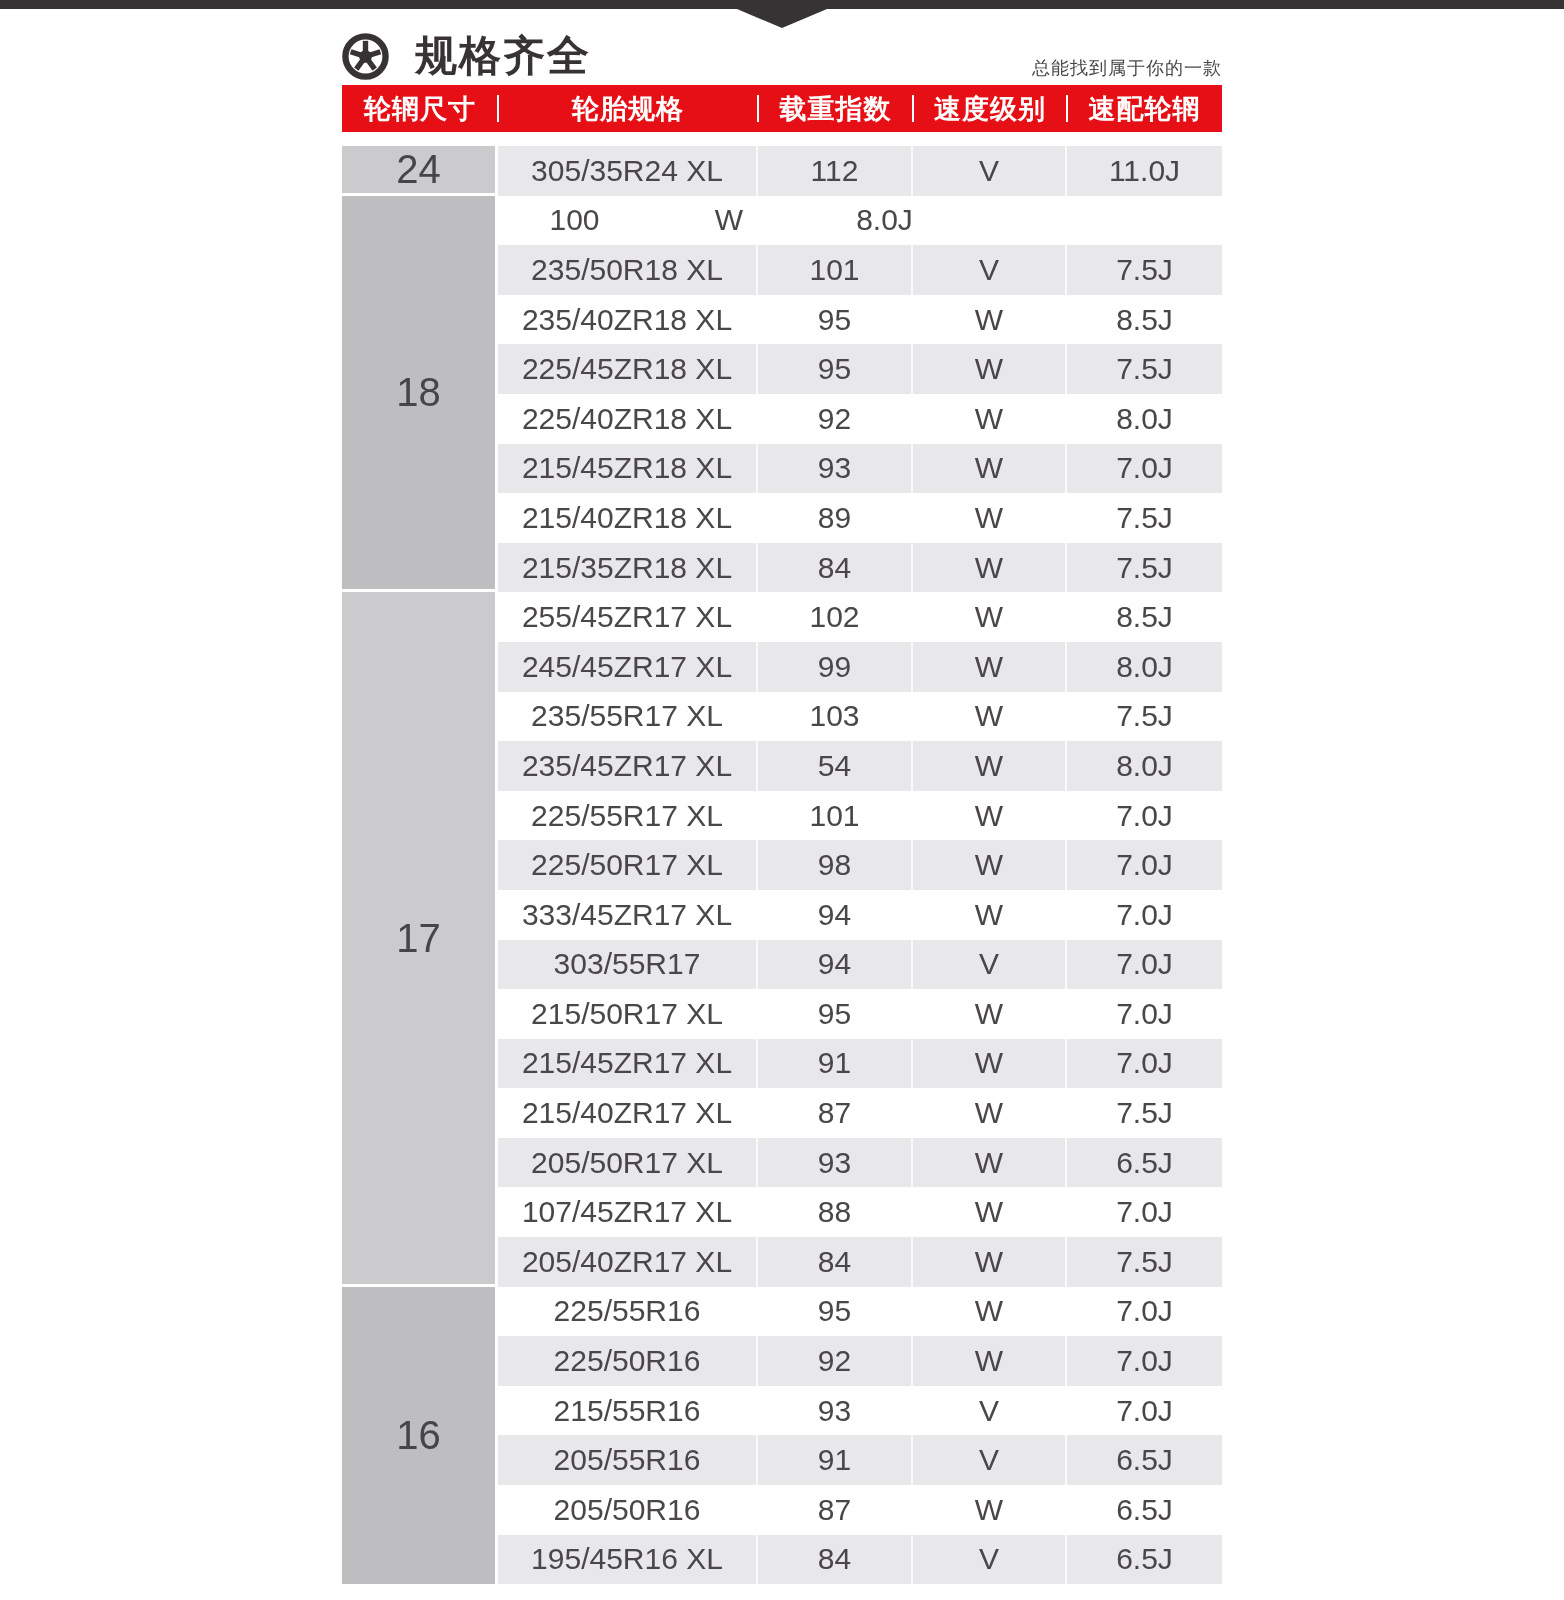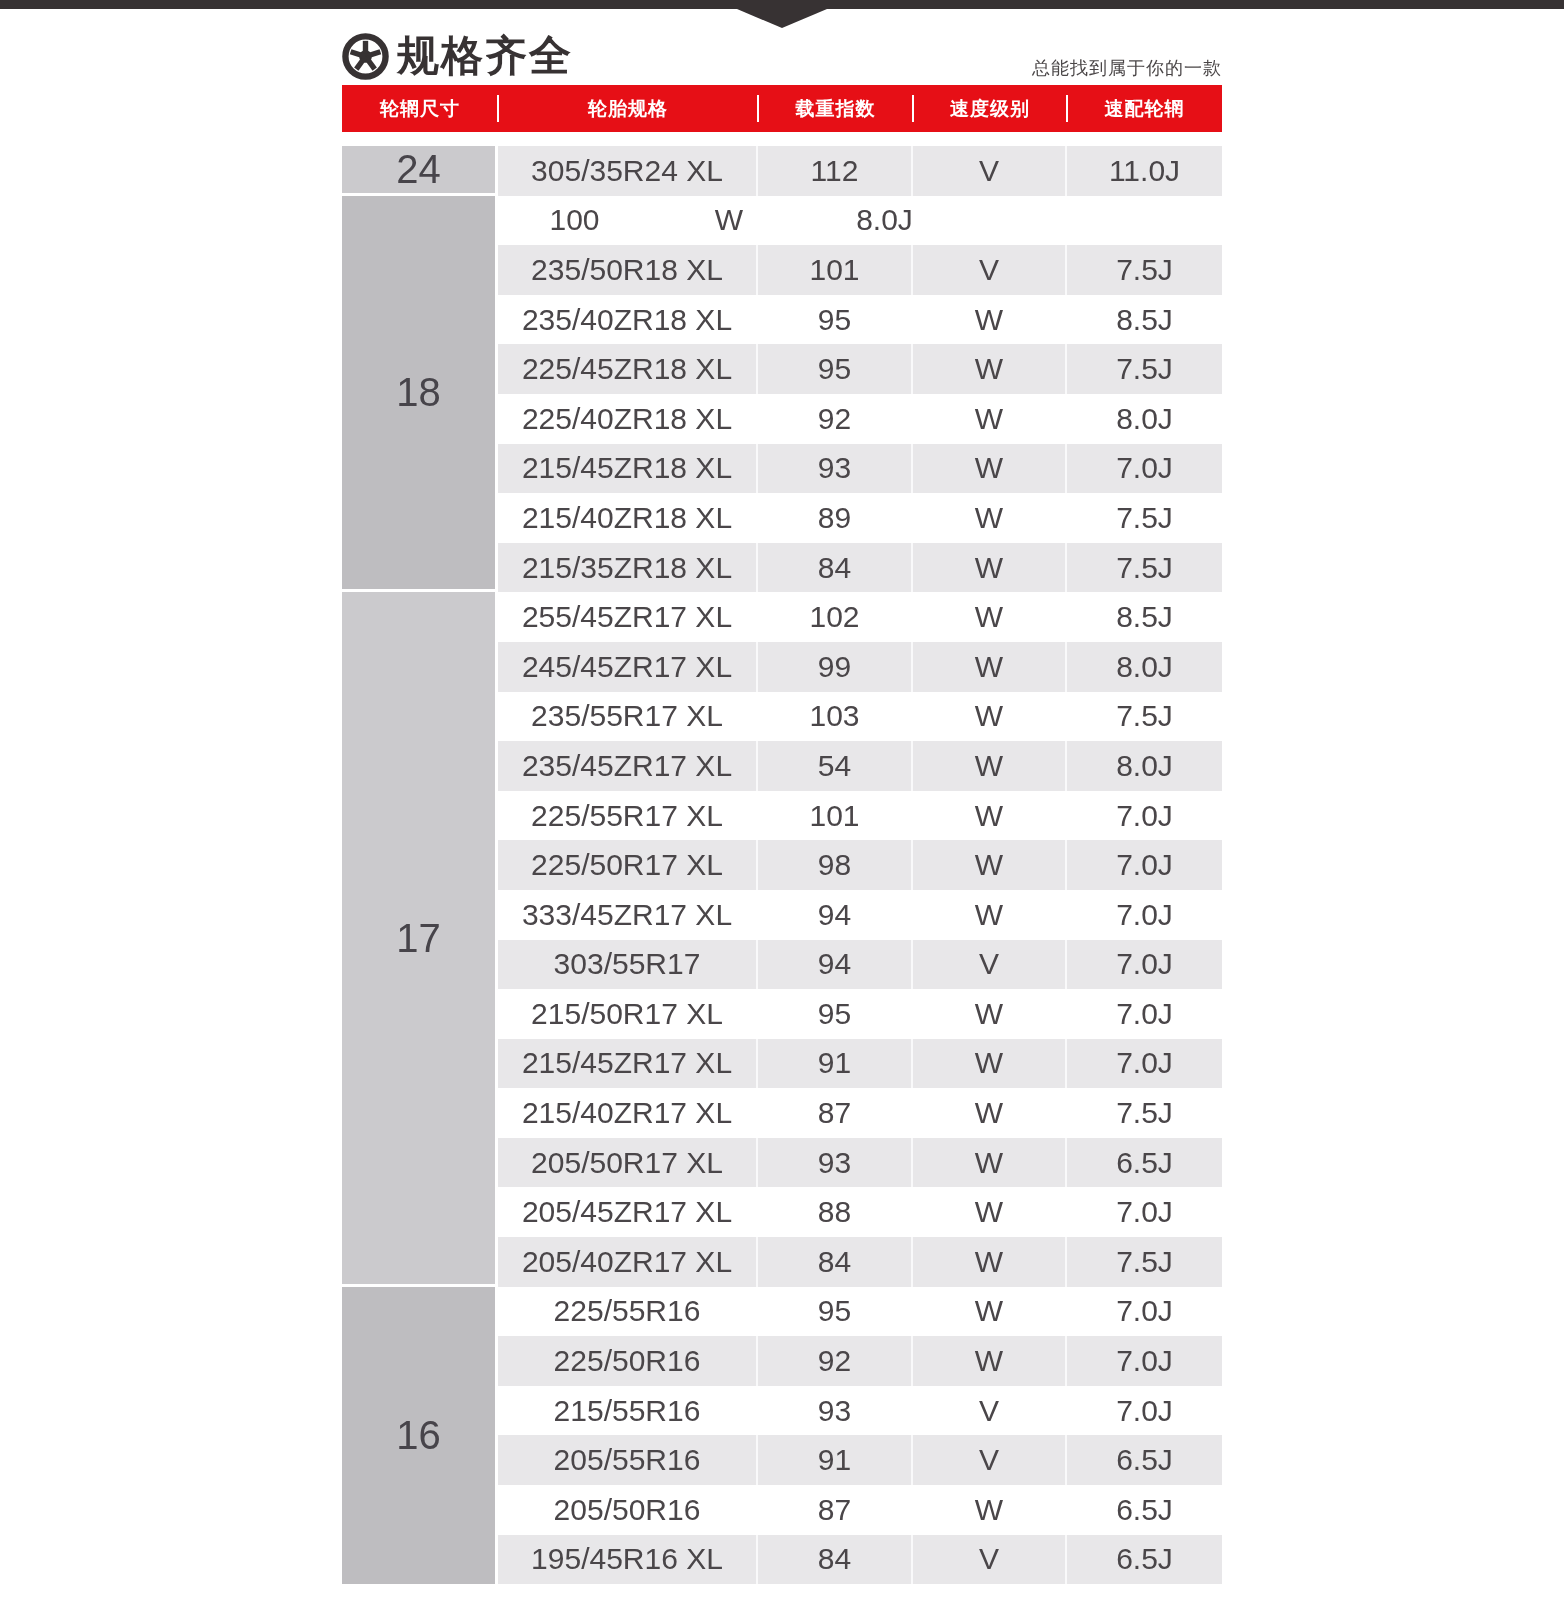"规格齐全" .brand-left { gap: 8px -> 26px }
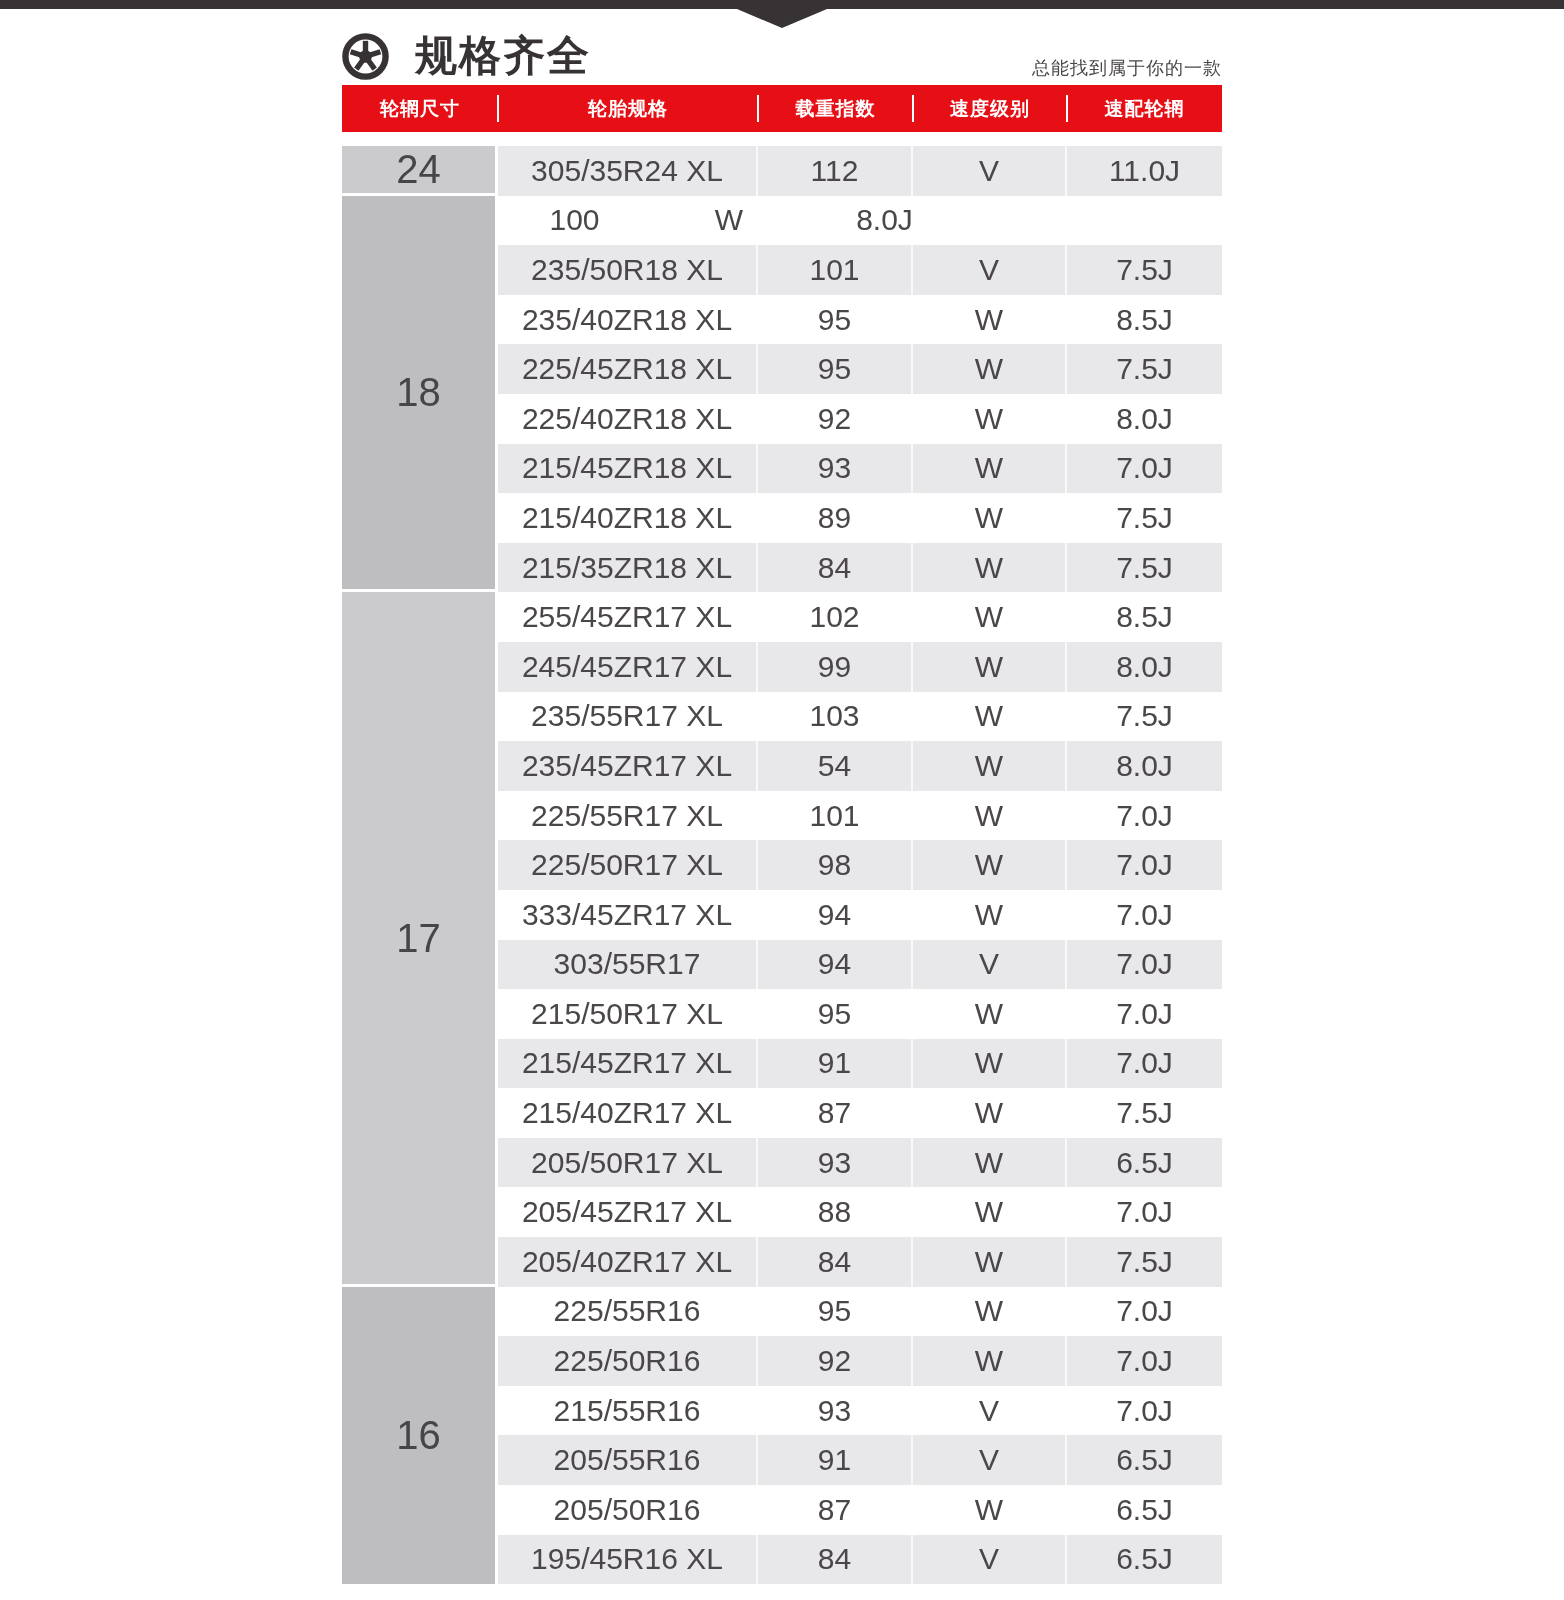"轮辋尺寸" .th { font-size: 19px -> 27px }
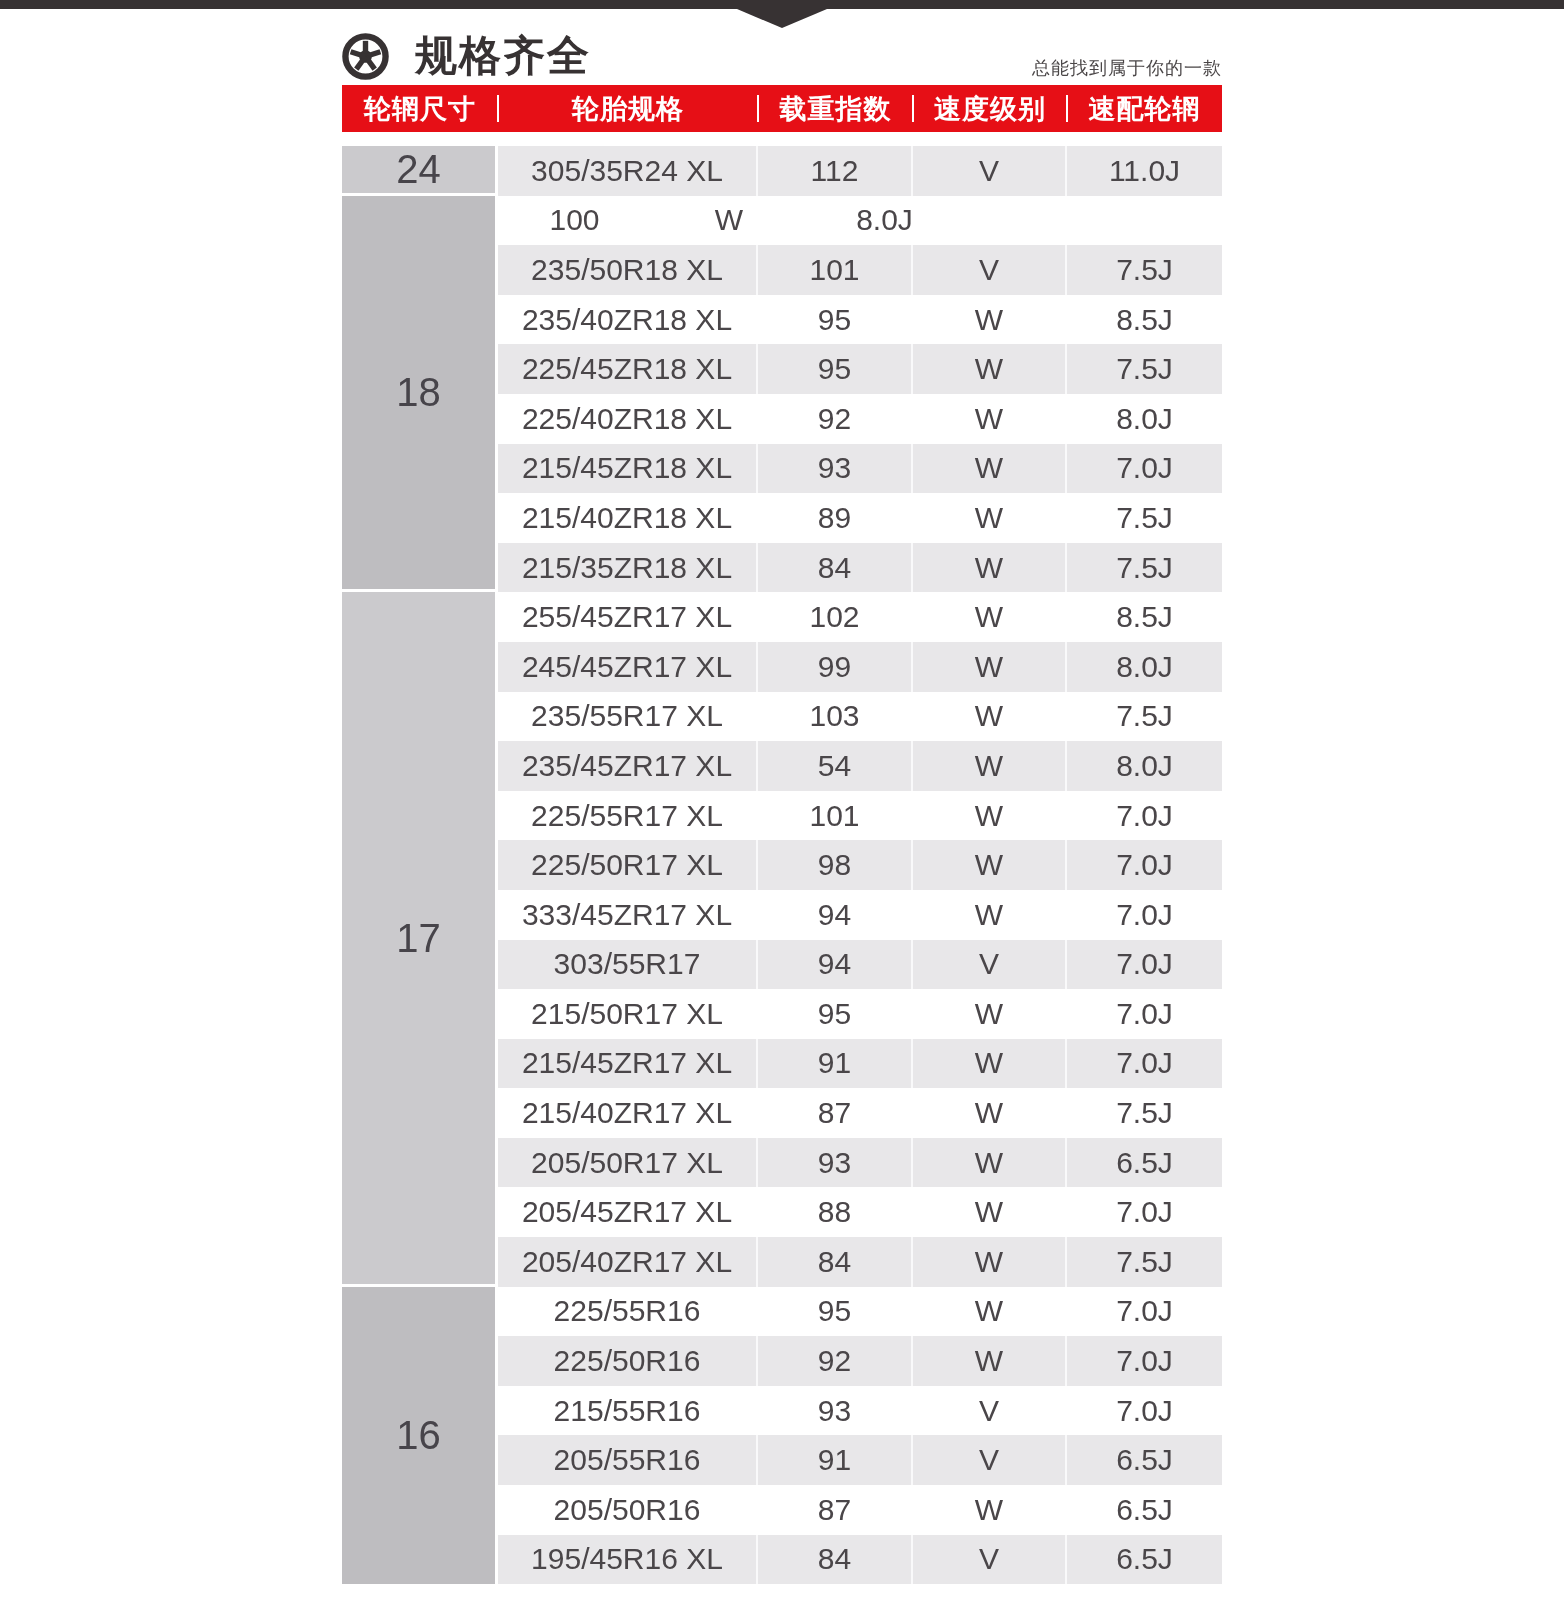"205/45ZR17 XL" div.cell { text: 205/45ZR17 -> 107/45ZR17 }
